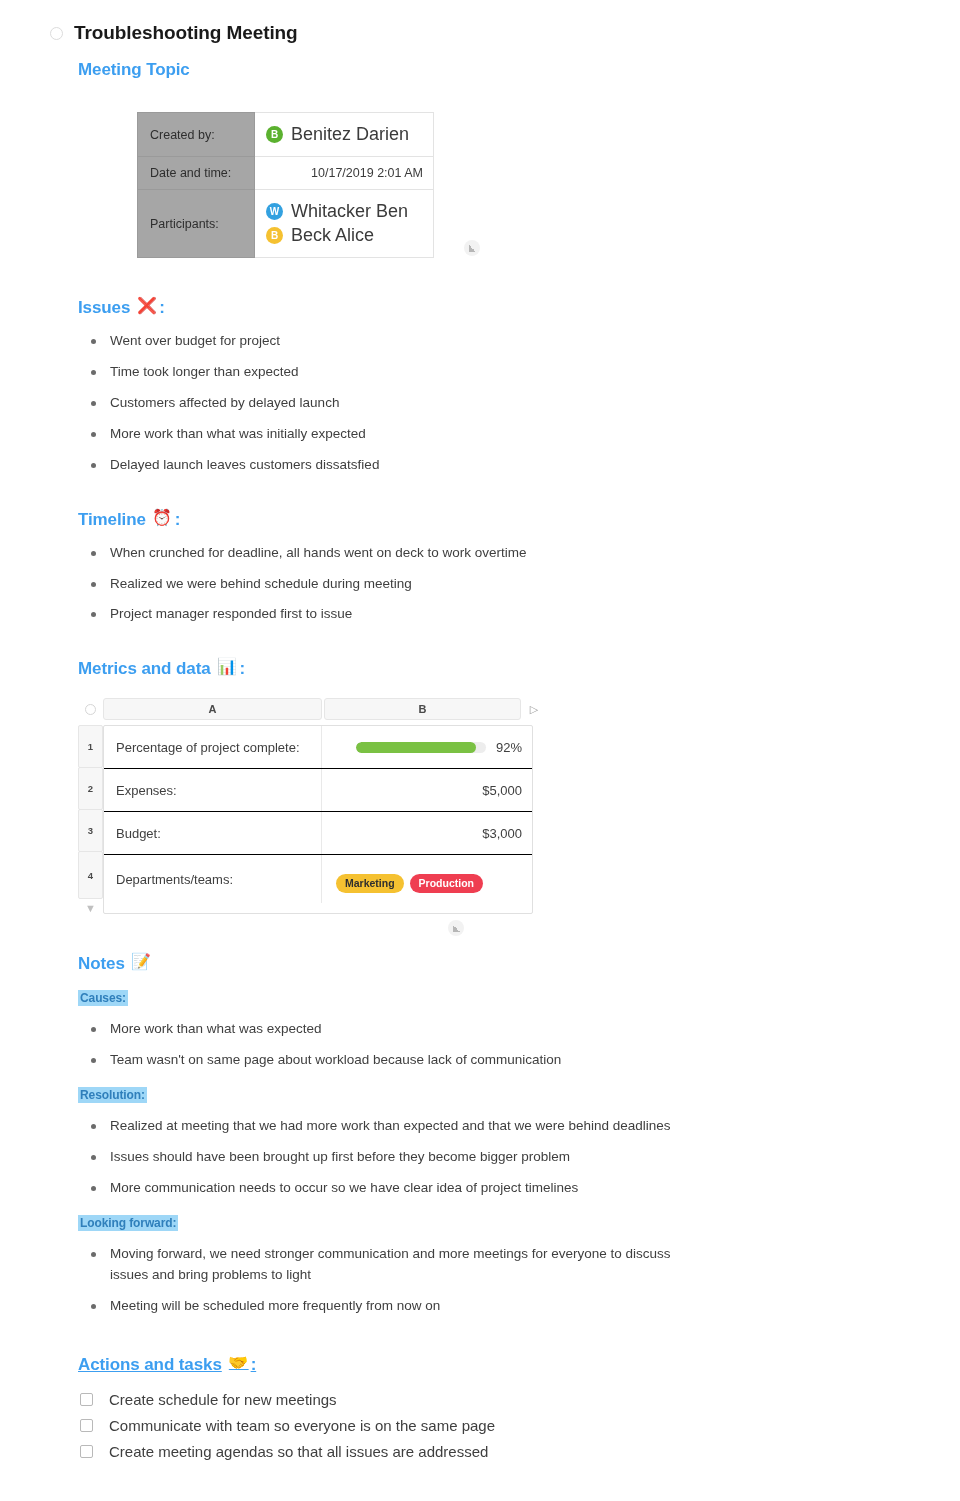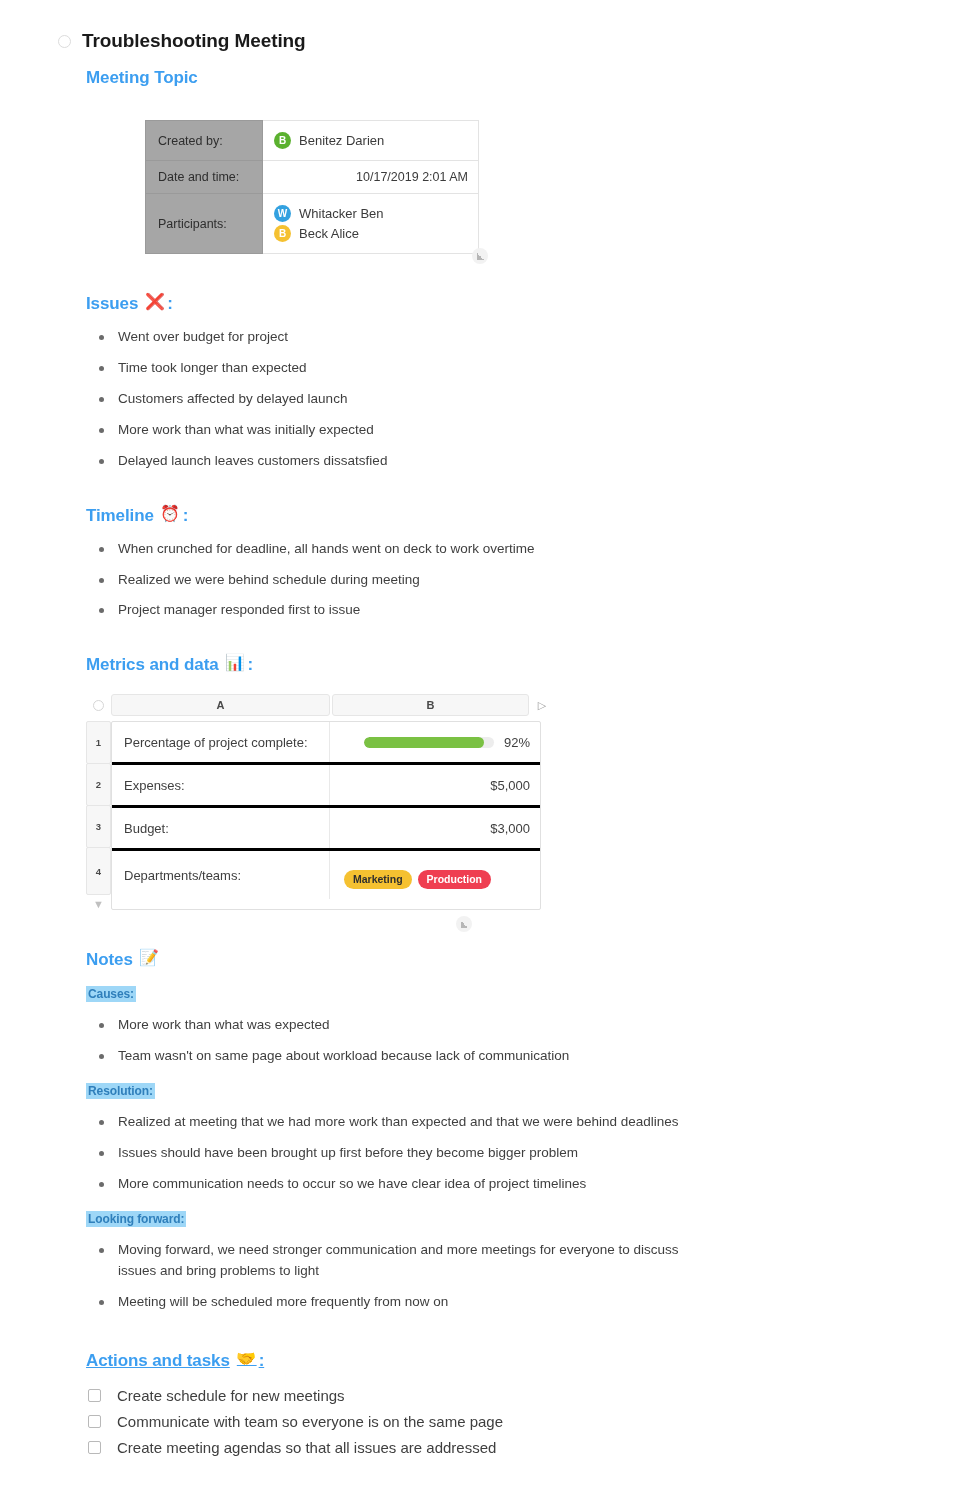"Troubleshooting Meeting" .page { padding: 8px -> 0 }
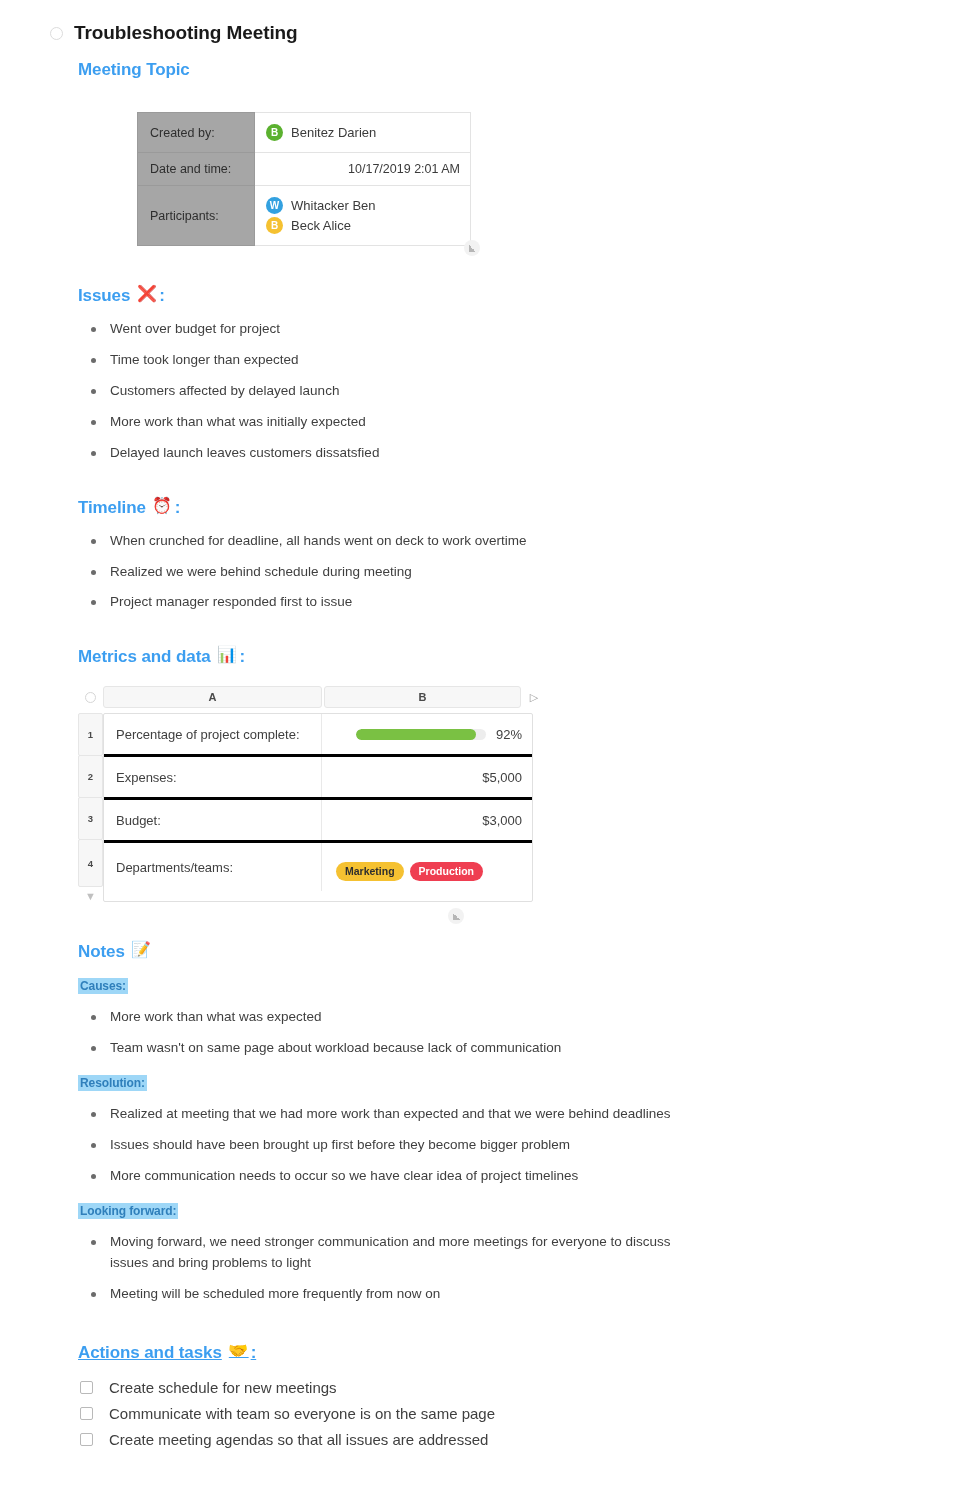"Created by:" table.info { width: 334px -> 297px }
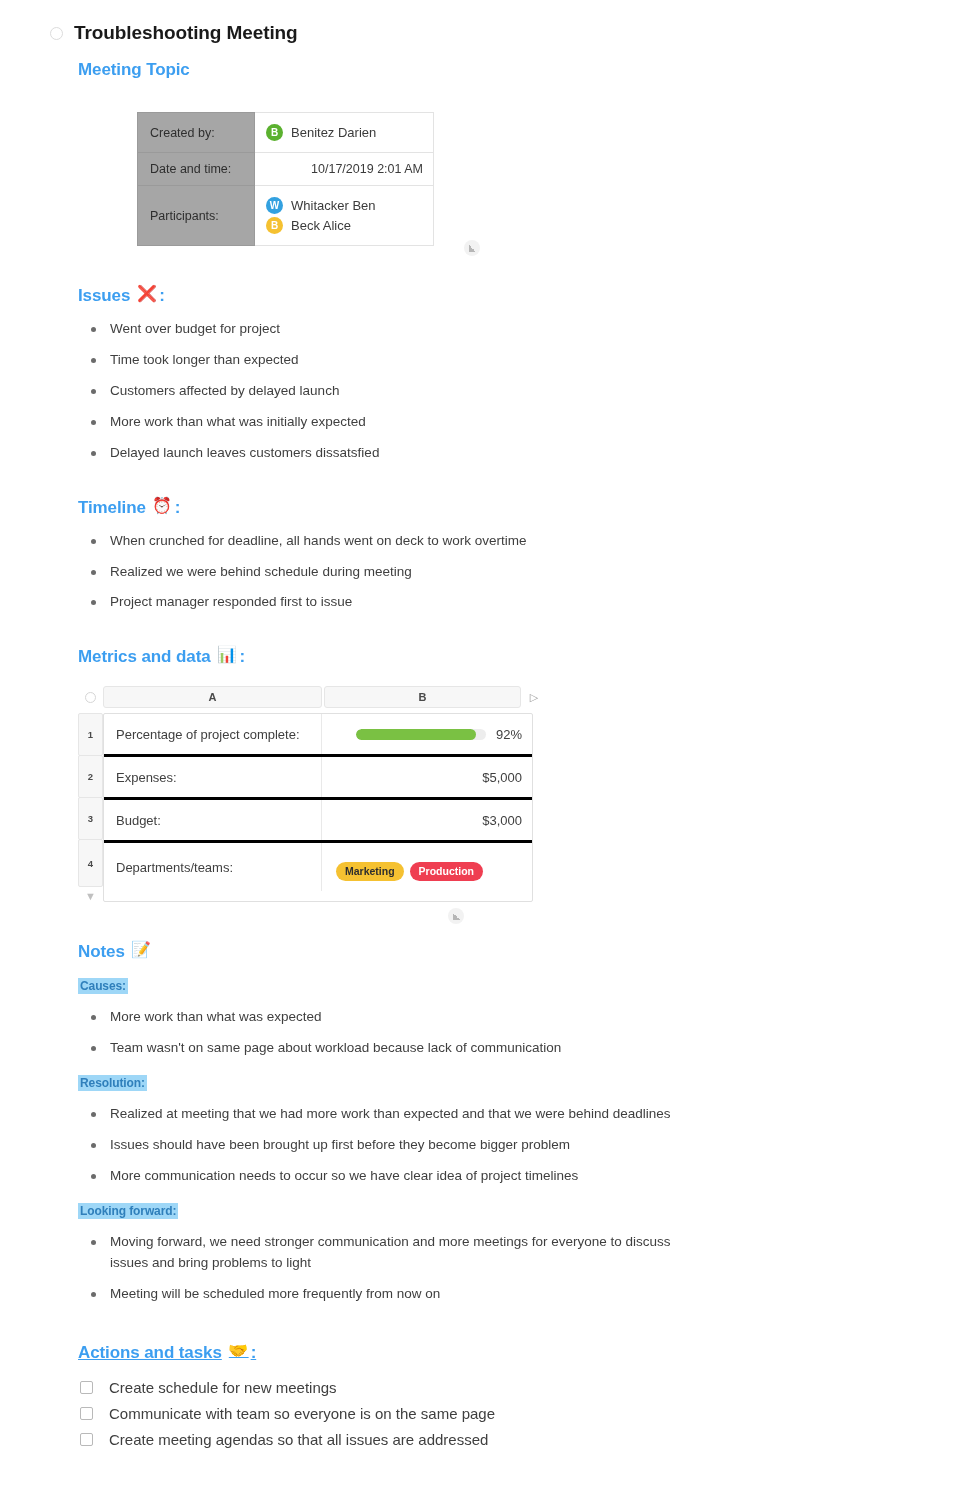"Benitez Darien" .person-name { font-size: 13px -> 18px }
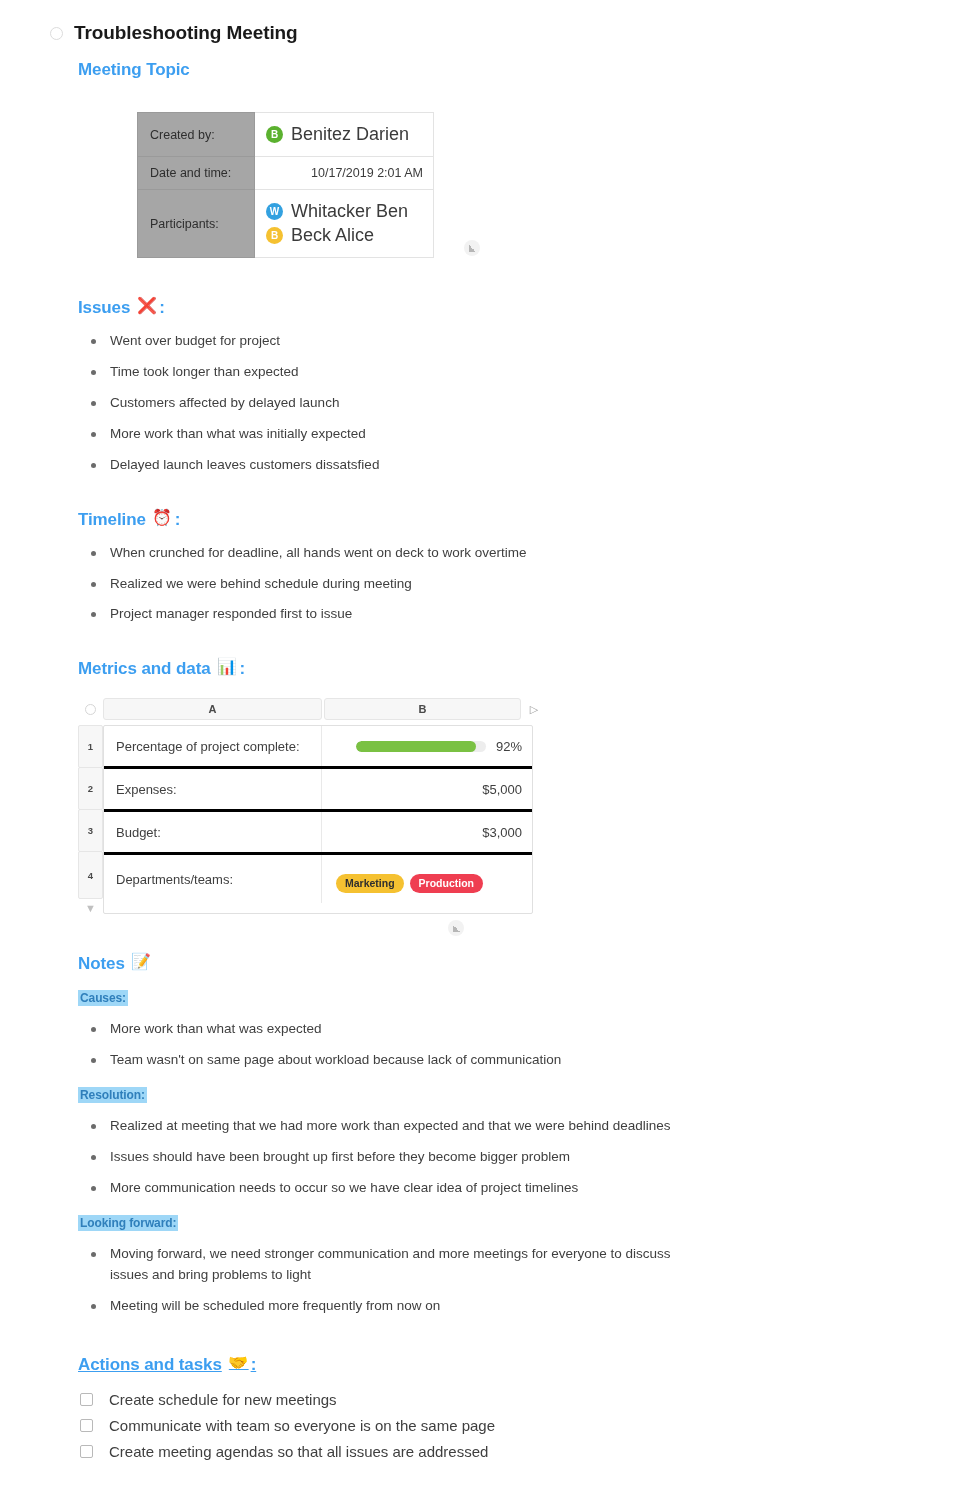"Percentage of project complete:" .grid-row { border-bottom: 3px solid #000000 -> 1px solid #000000 }
